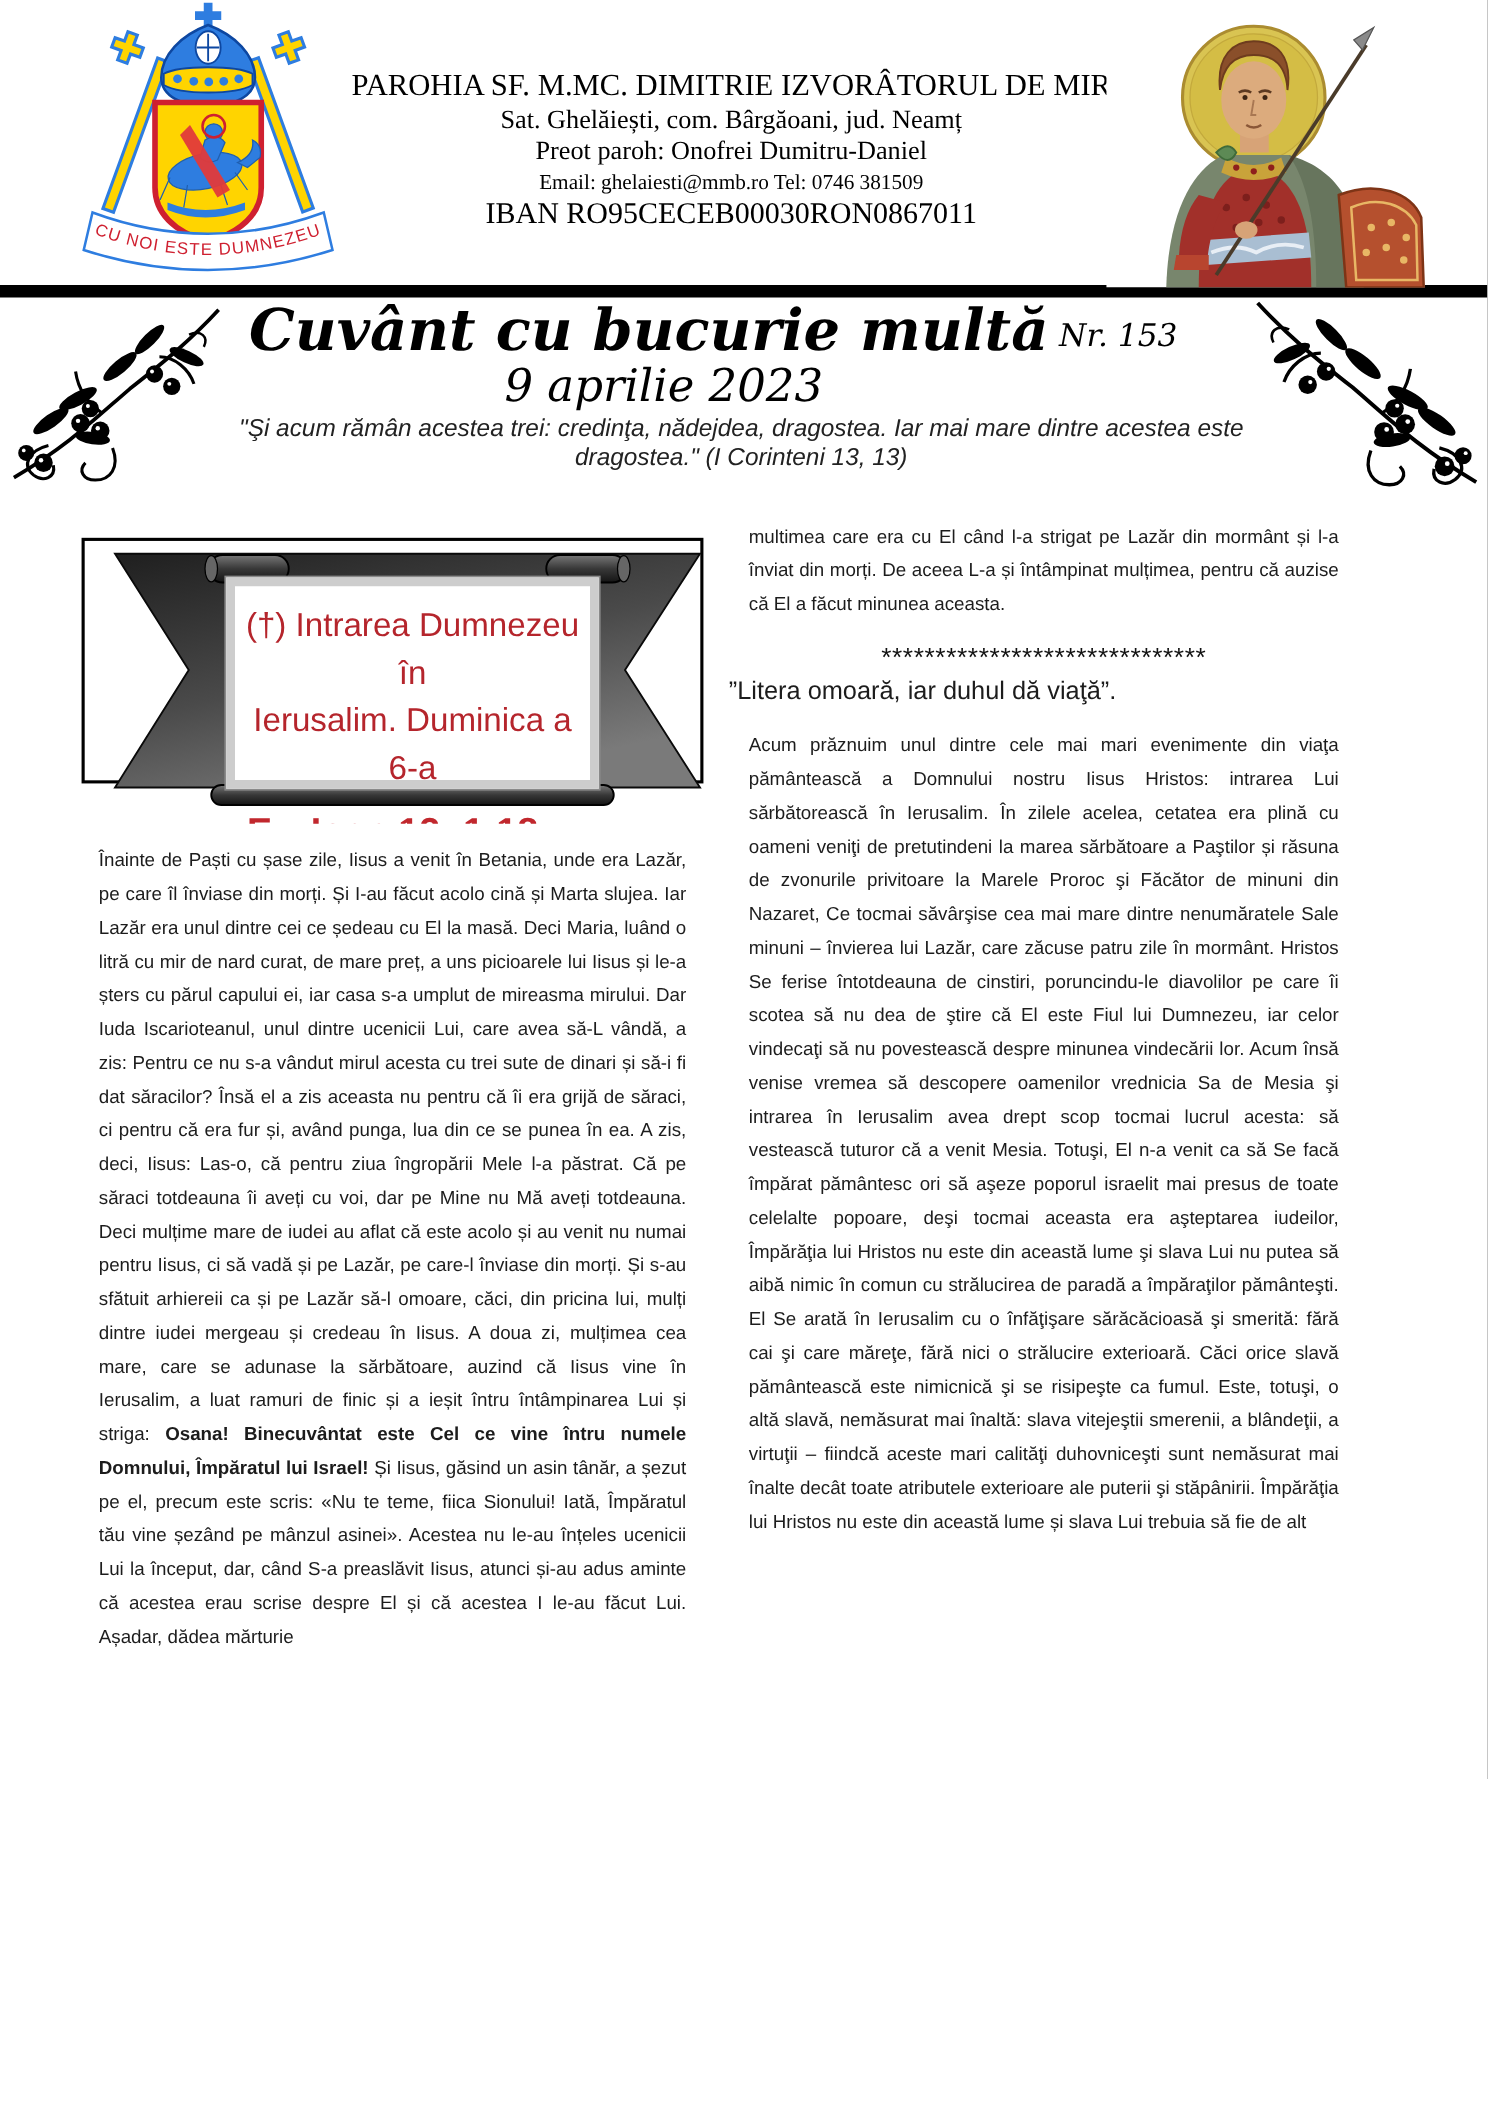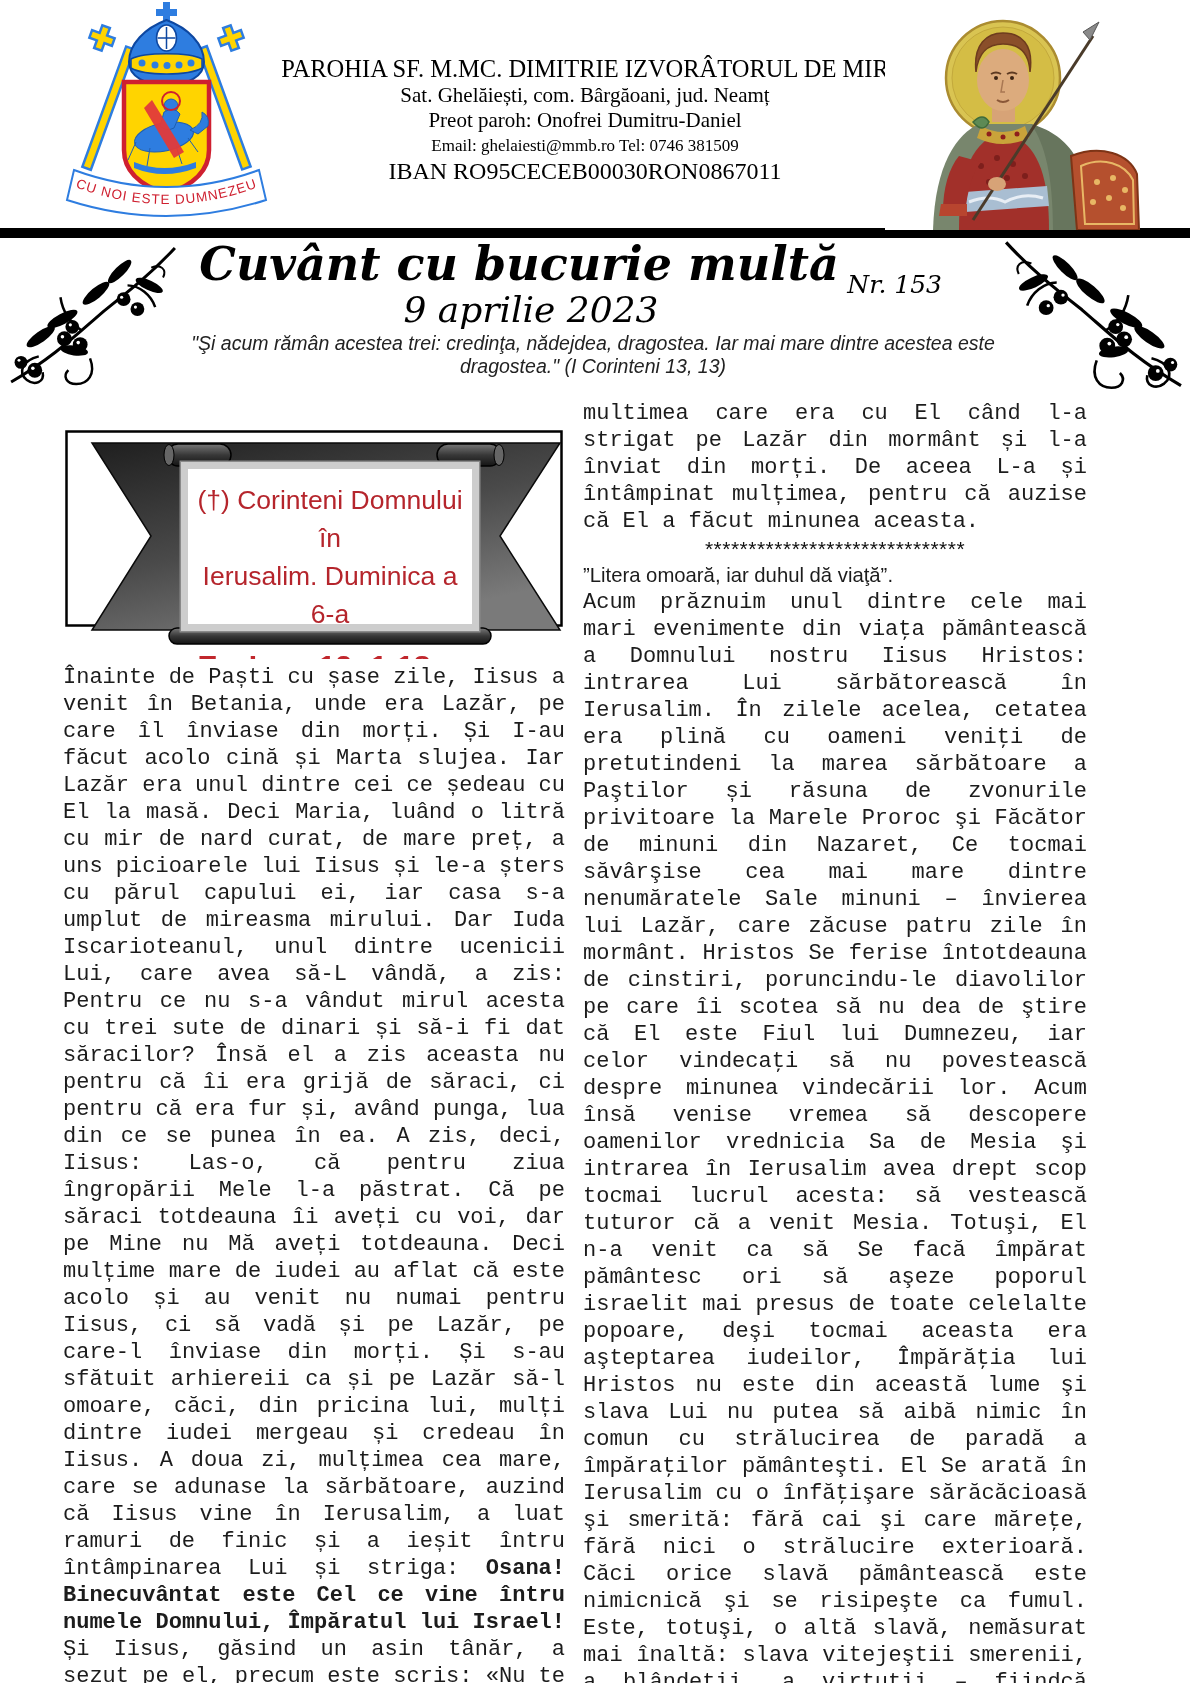"Nr. 153" .issue { top: 32px -> 16px }
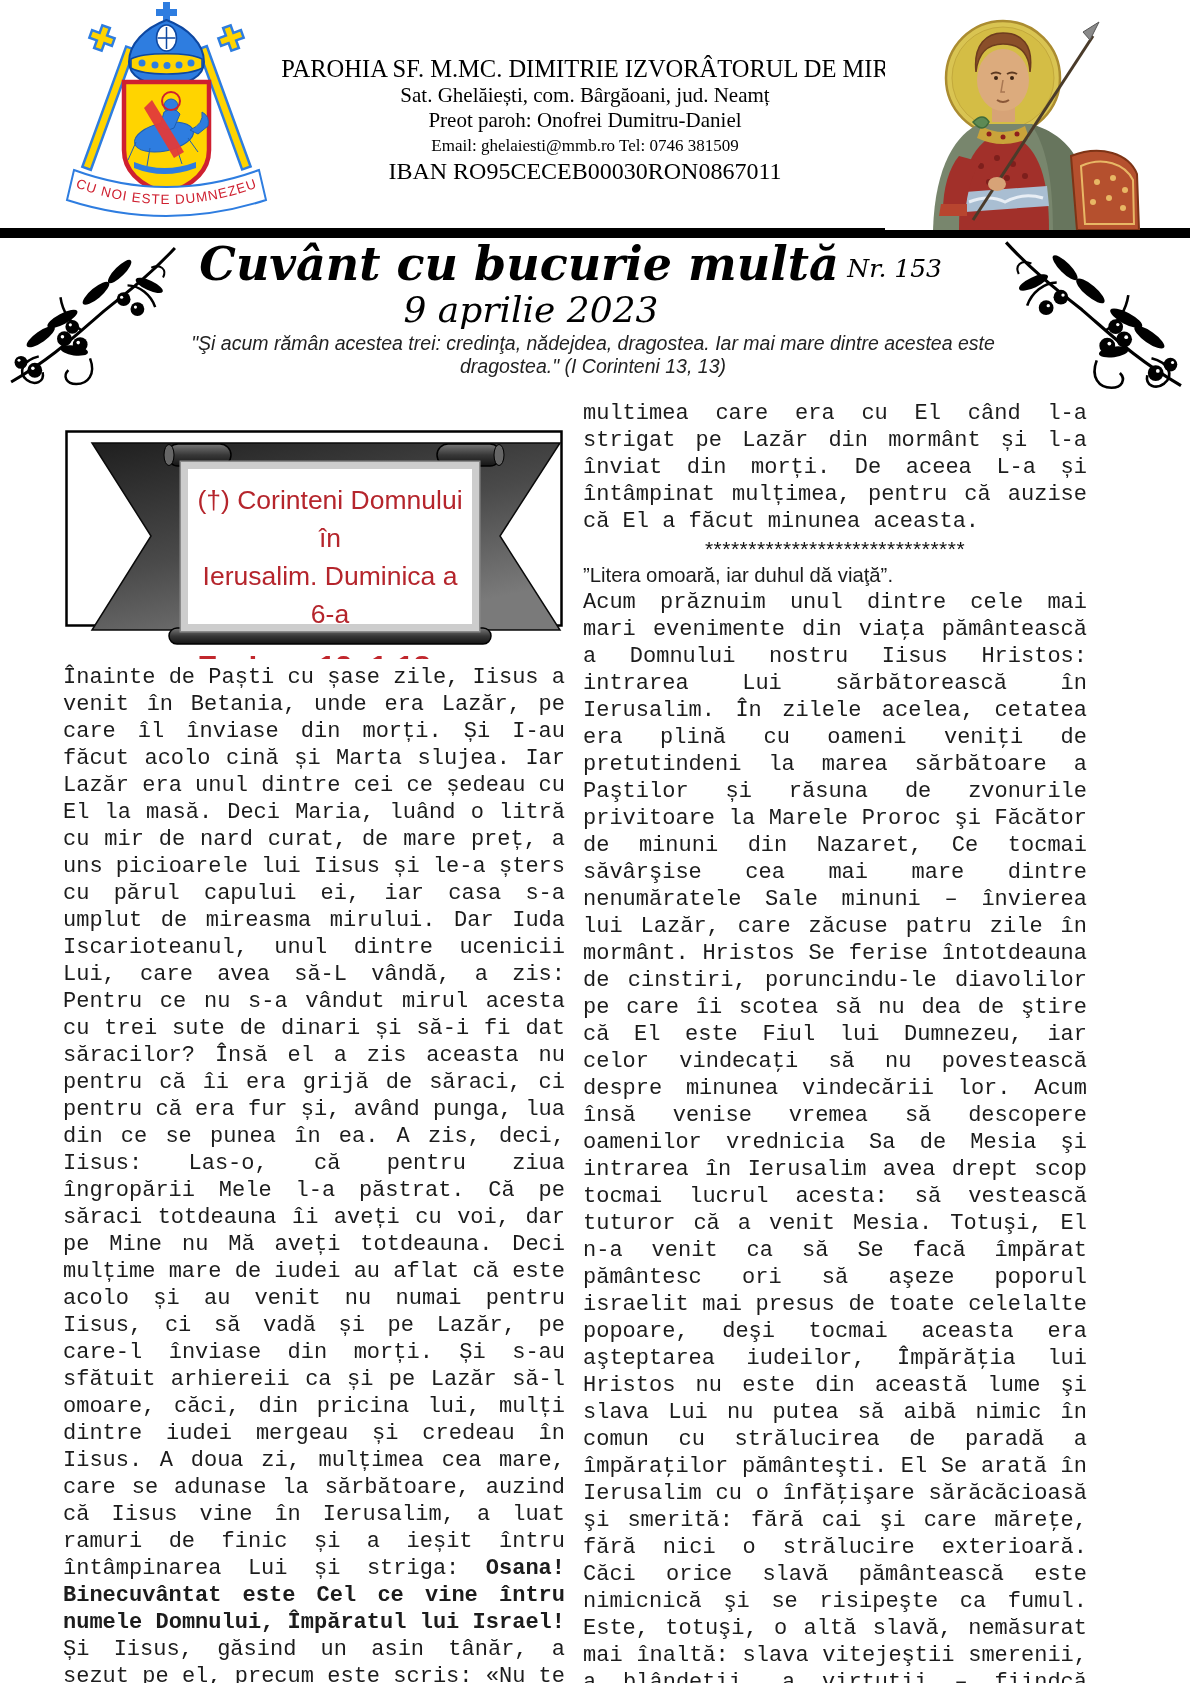"multimea care era cu El" p.gospel, p.teach-body { font-family: Liberation Mono, monospace -> none; font-size: 22px -> 15px; margin: 0 -> 16px }
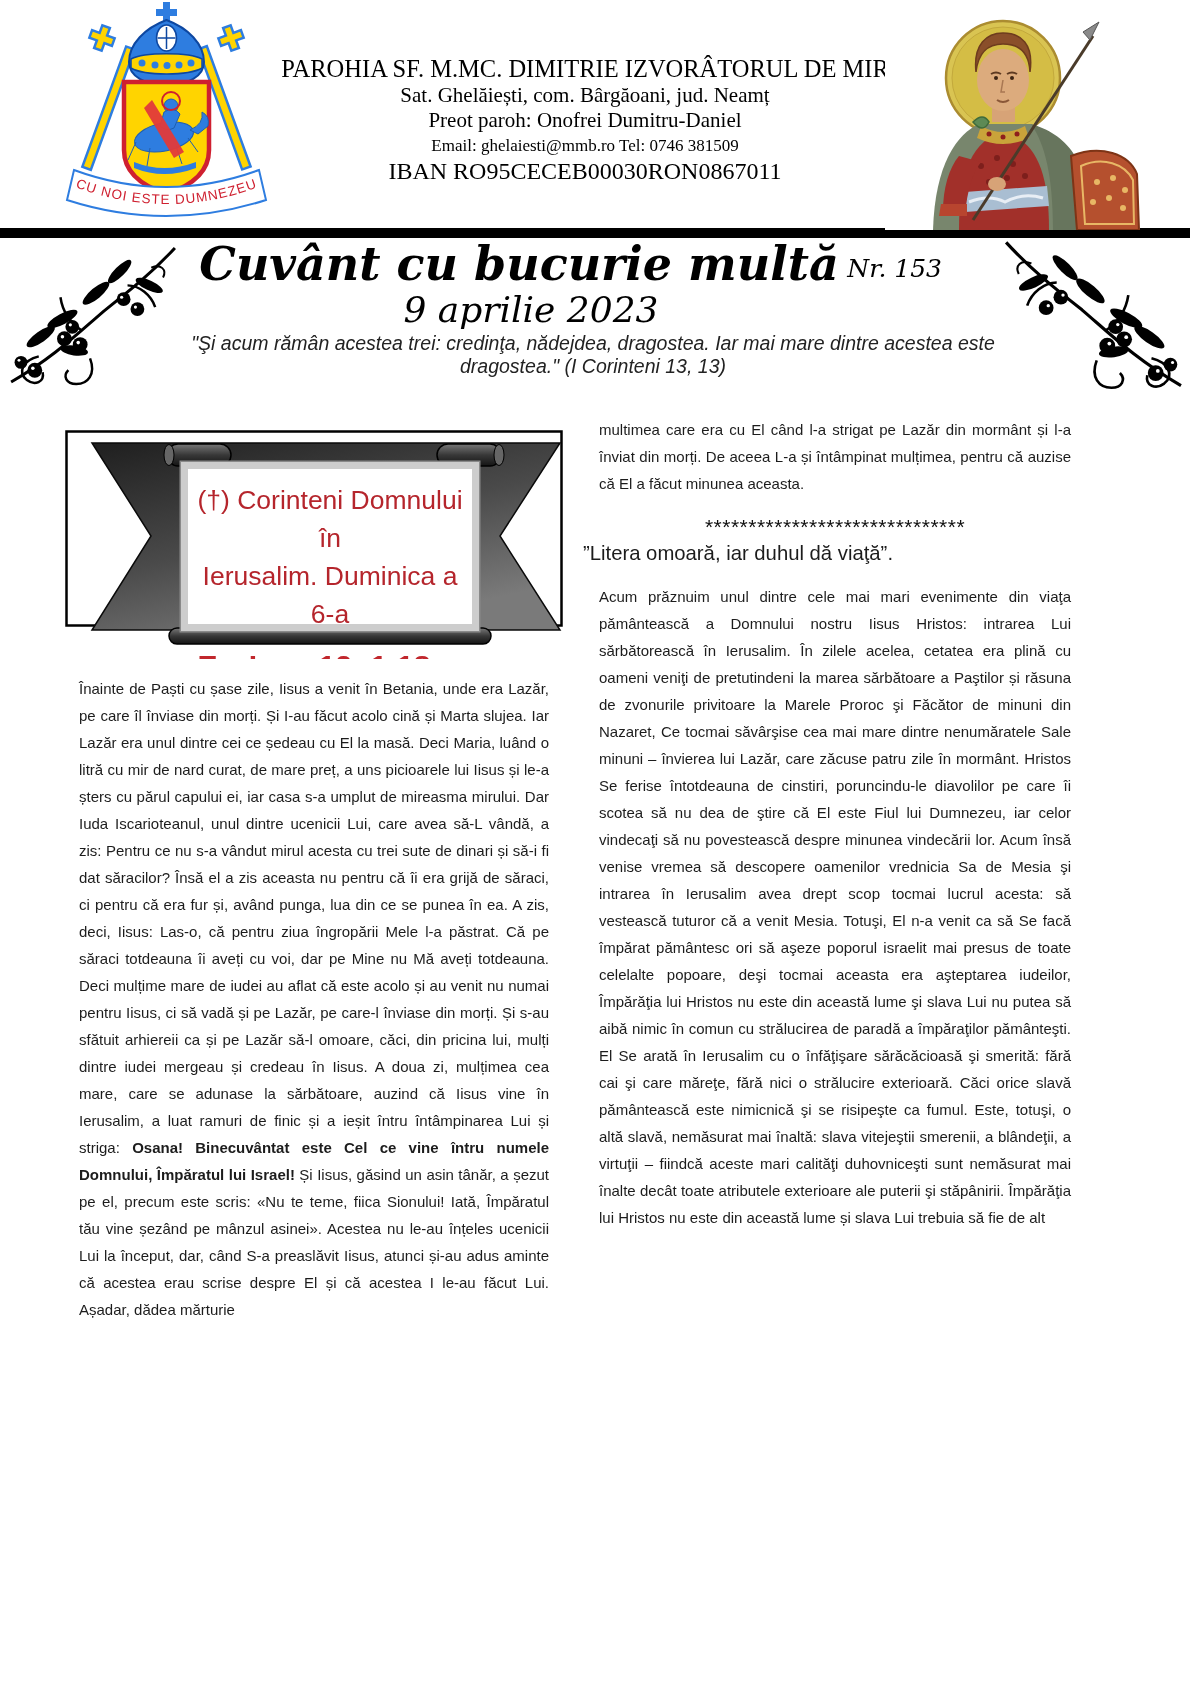"(†) Corinteni Domnului în" div.panel-line { text: Corinteni Domnului -> Intrarea Dumnezeu }
